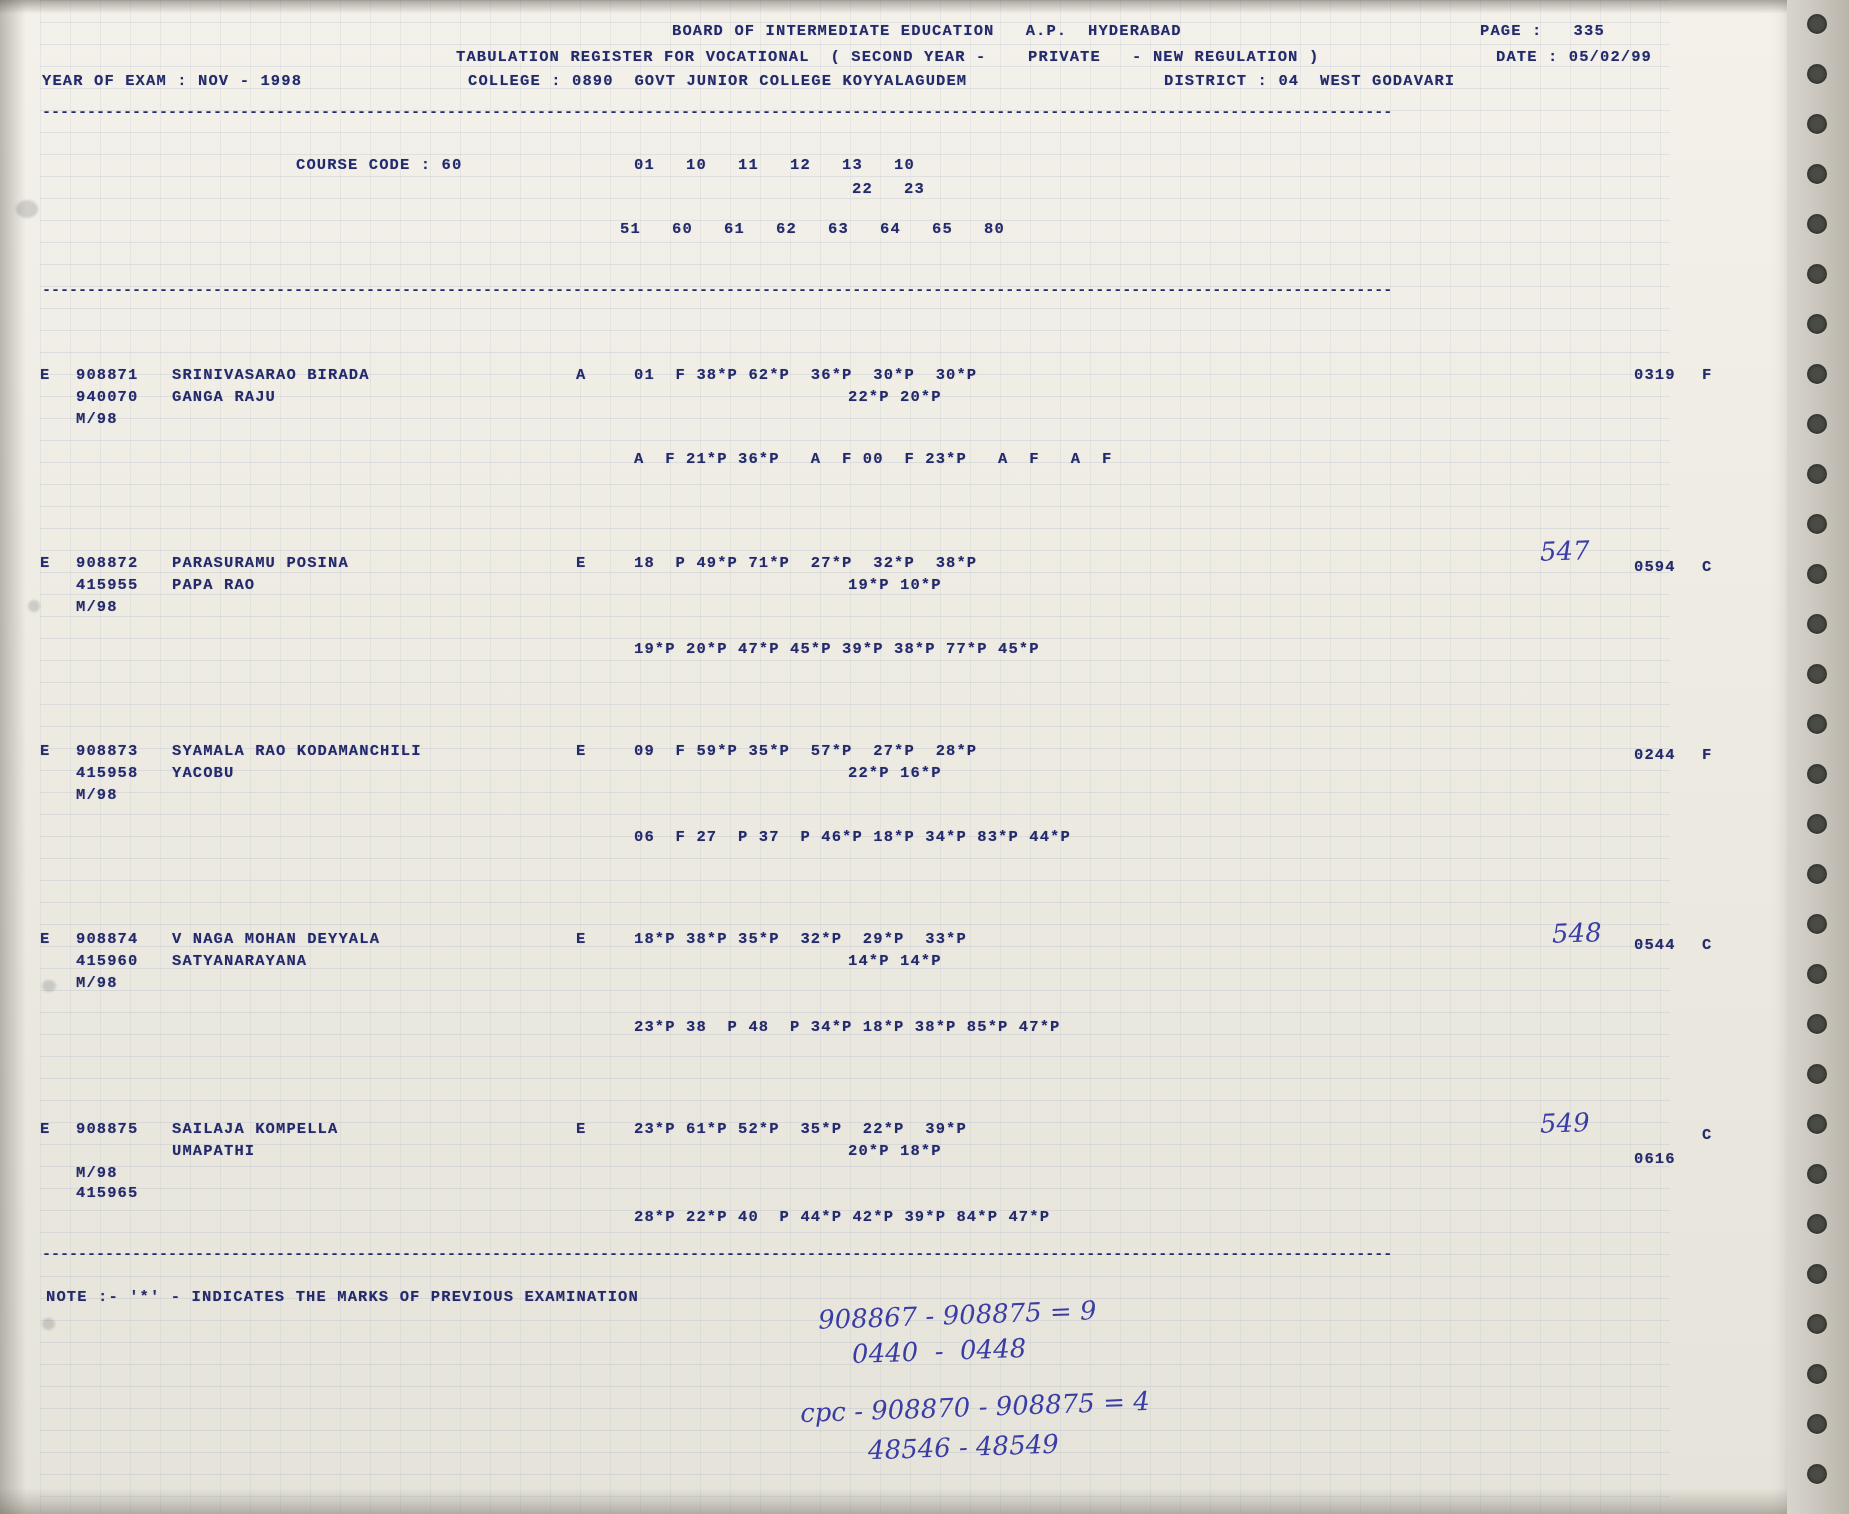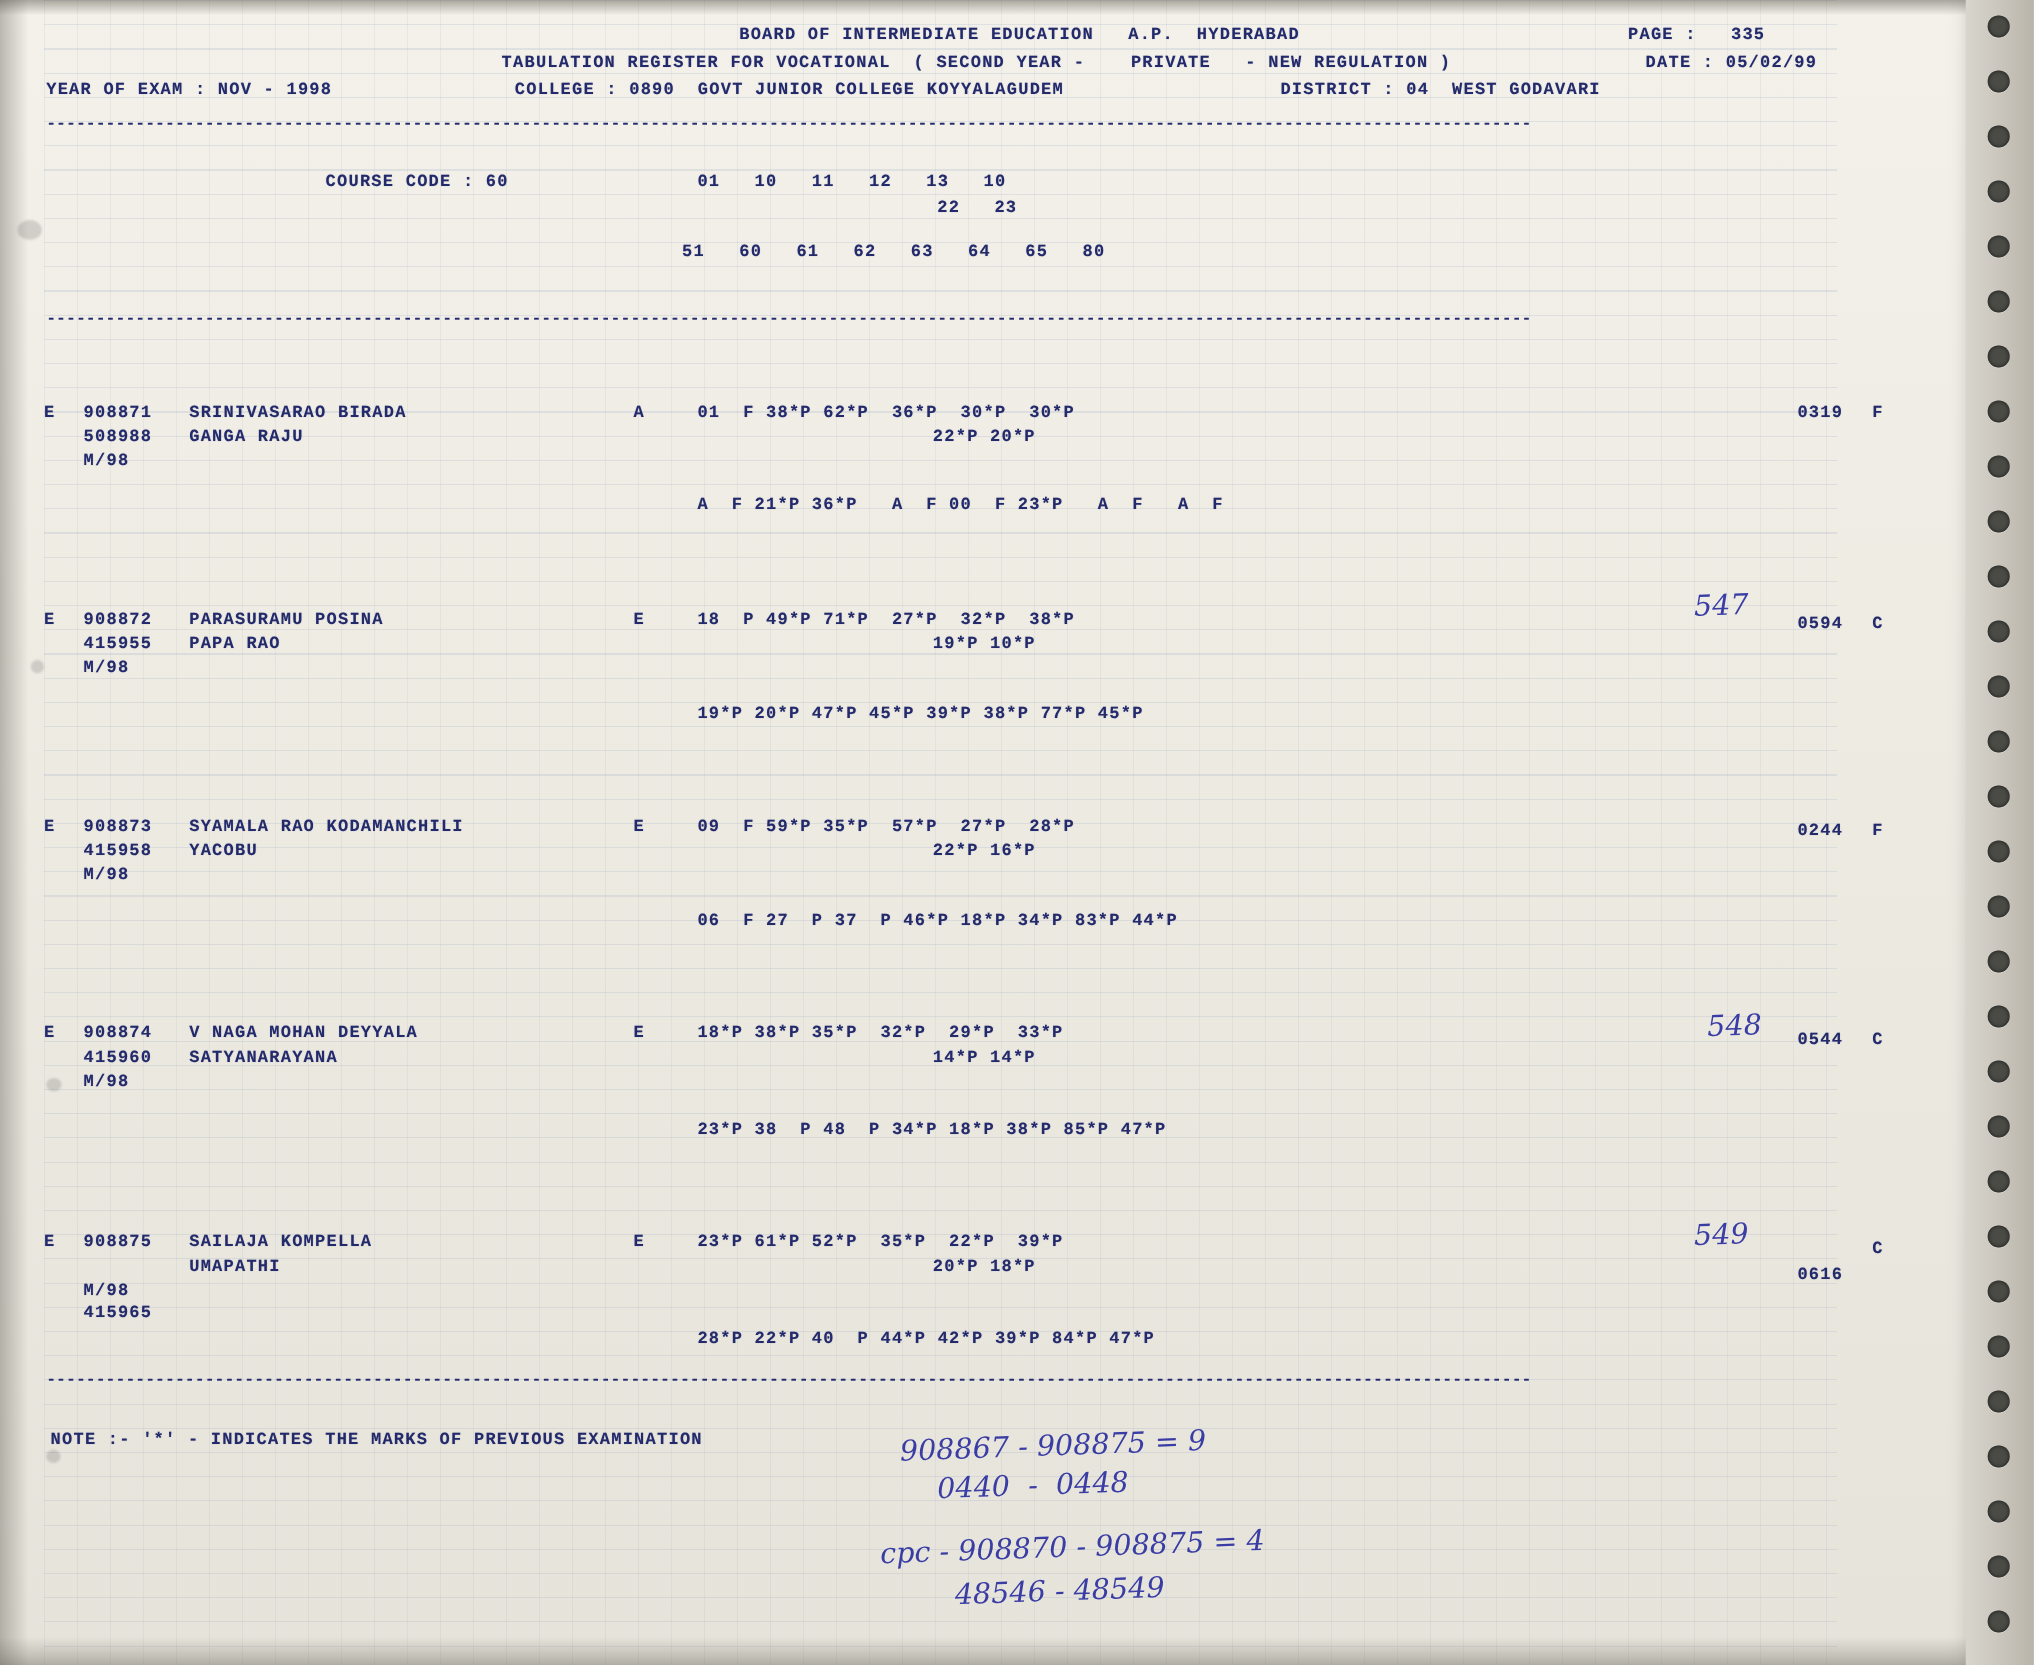"508988" div.txt { text: 508988 -> 940070 }
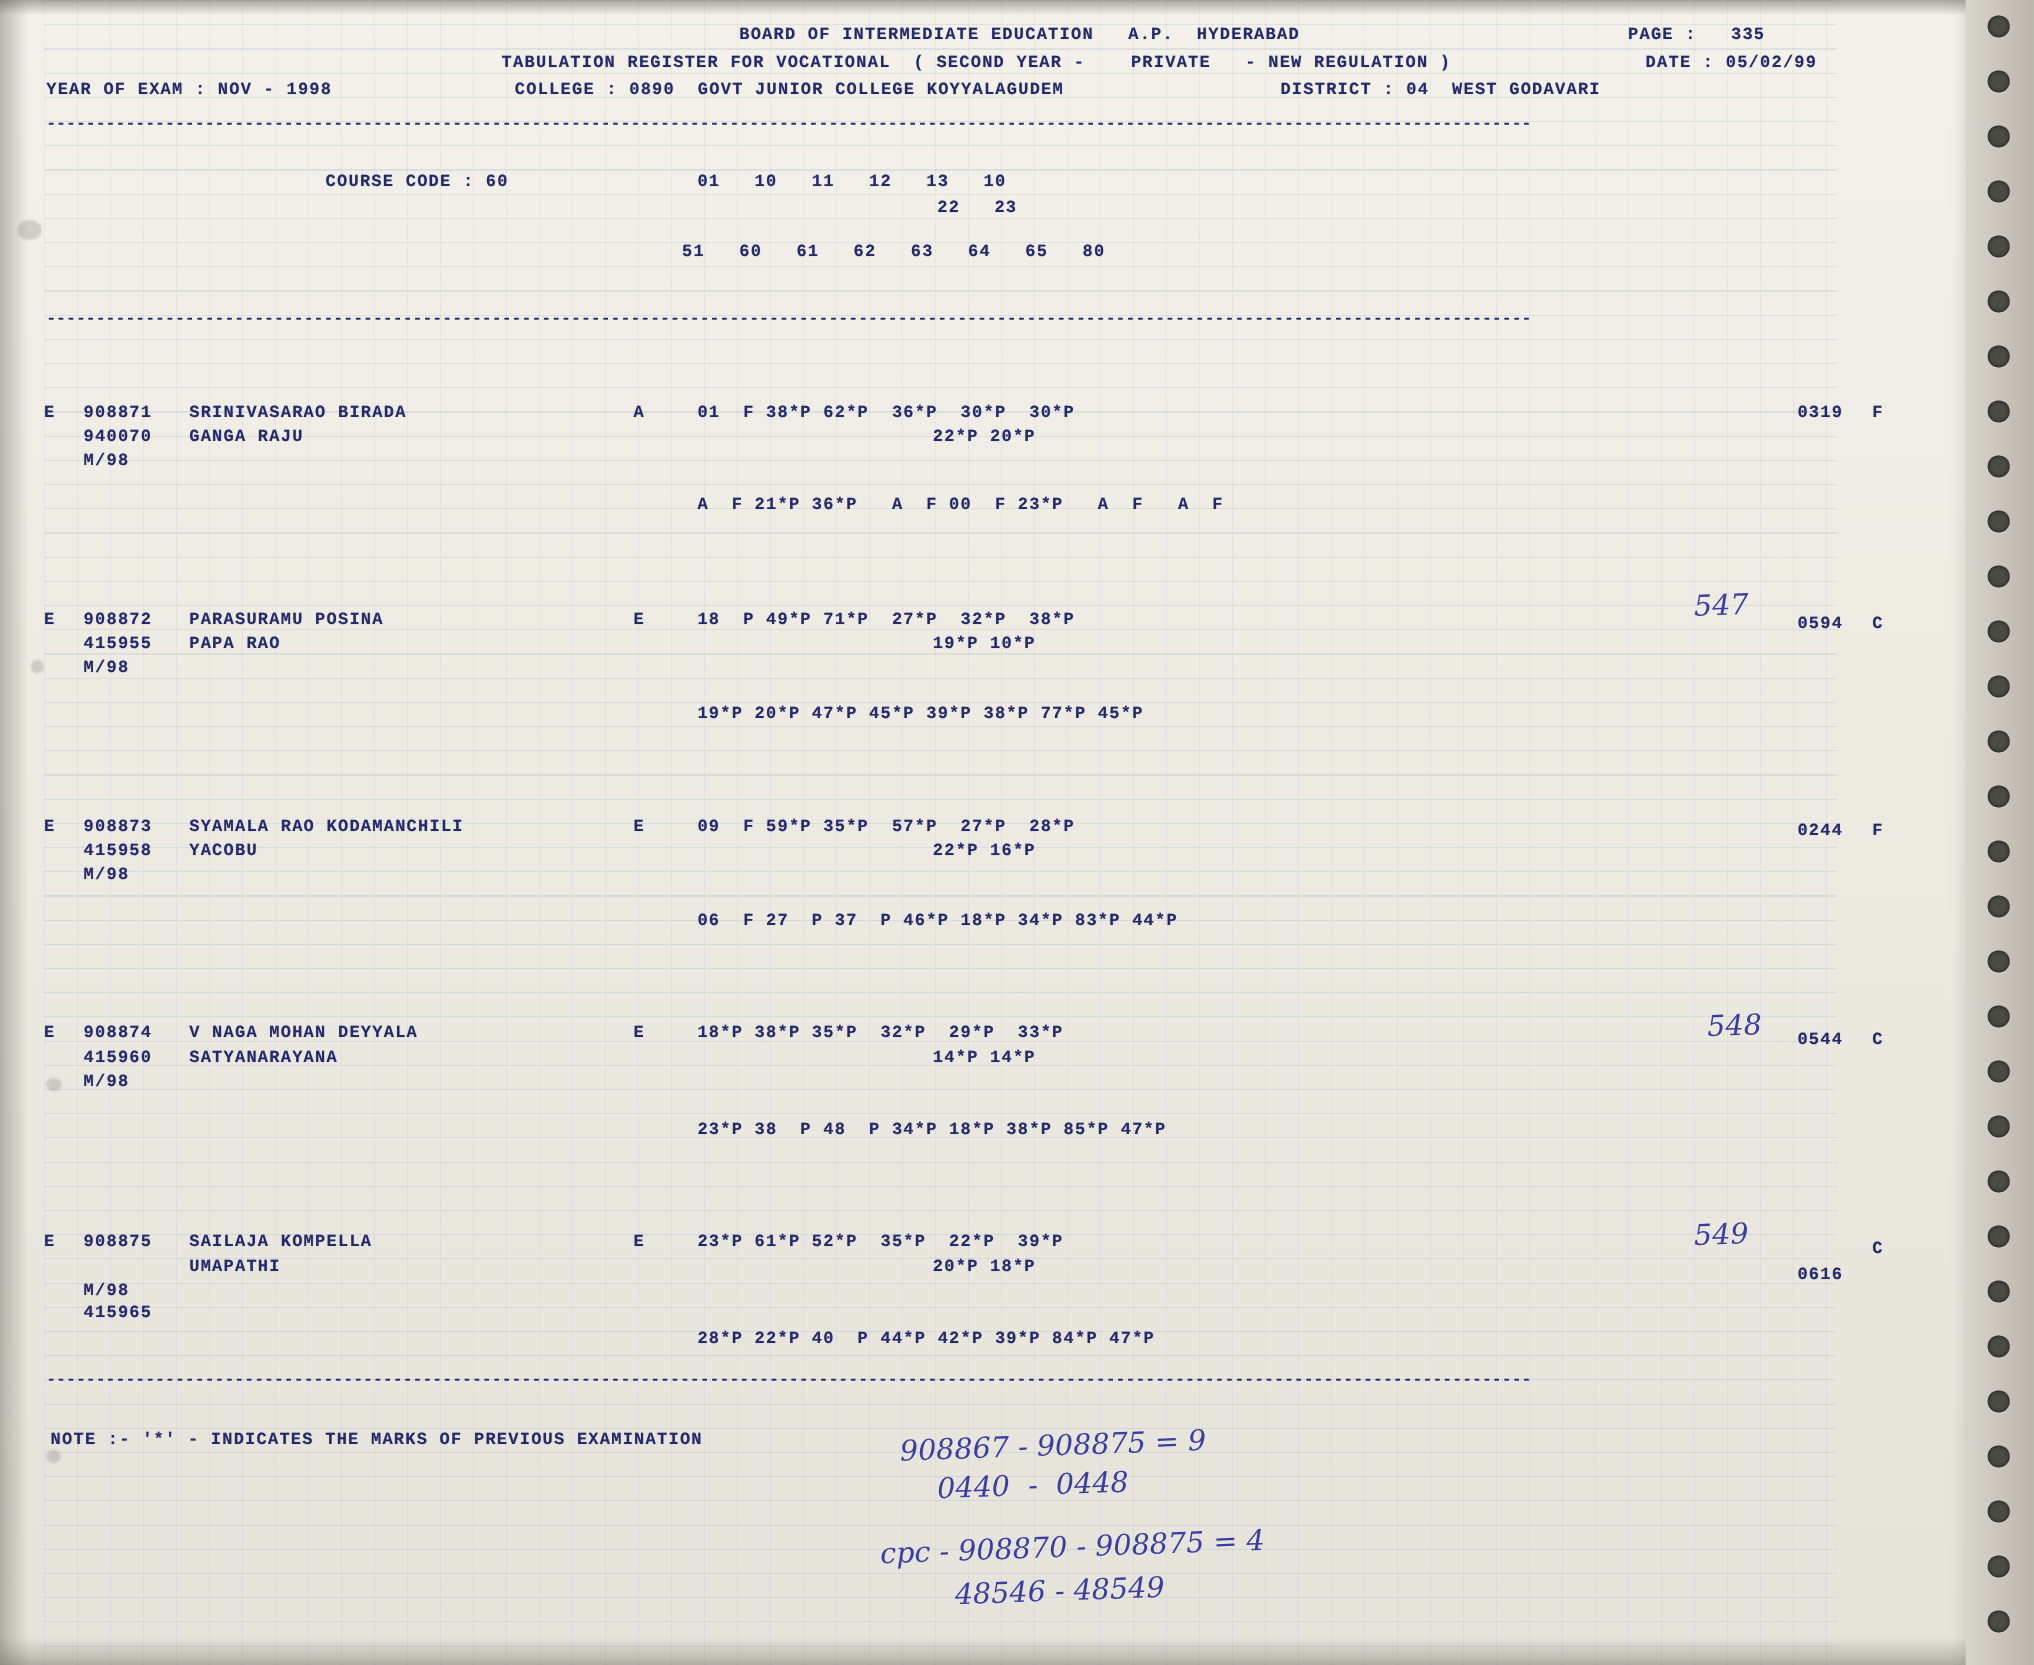"NOTE :- '*' - INDICATES" div.txt { margin-top: 12px -> none }
